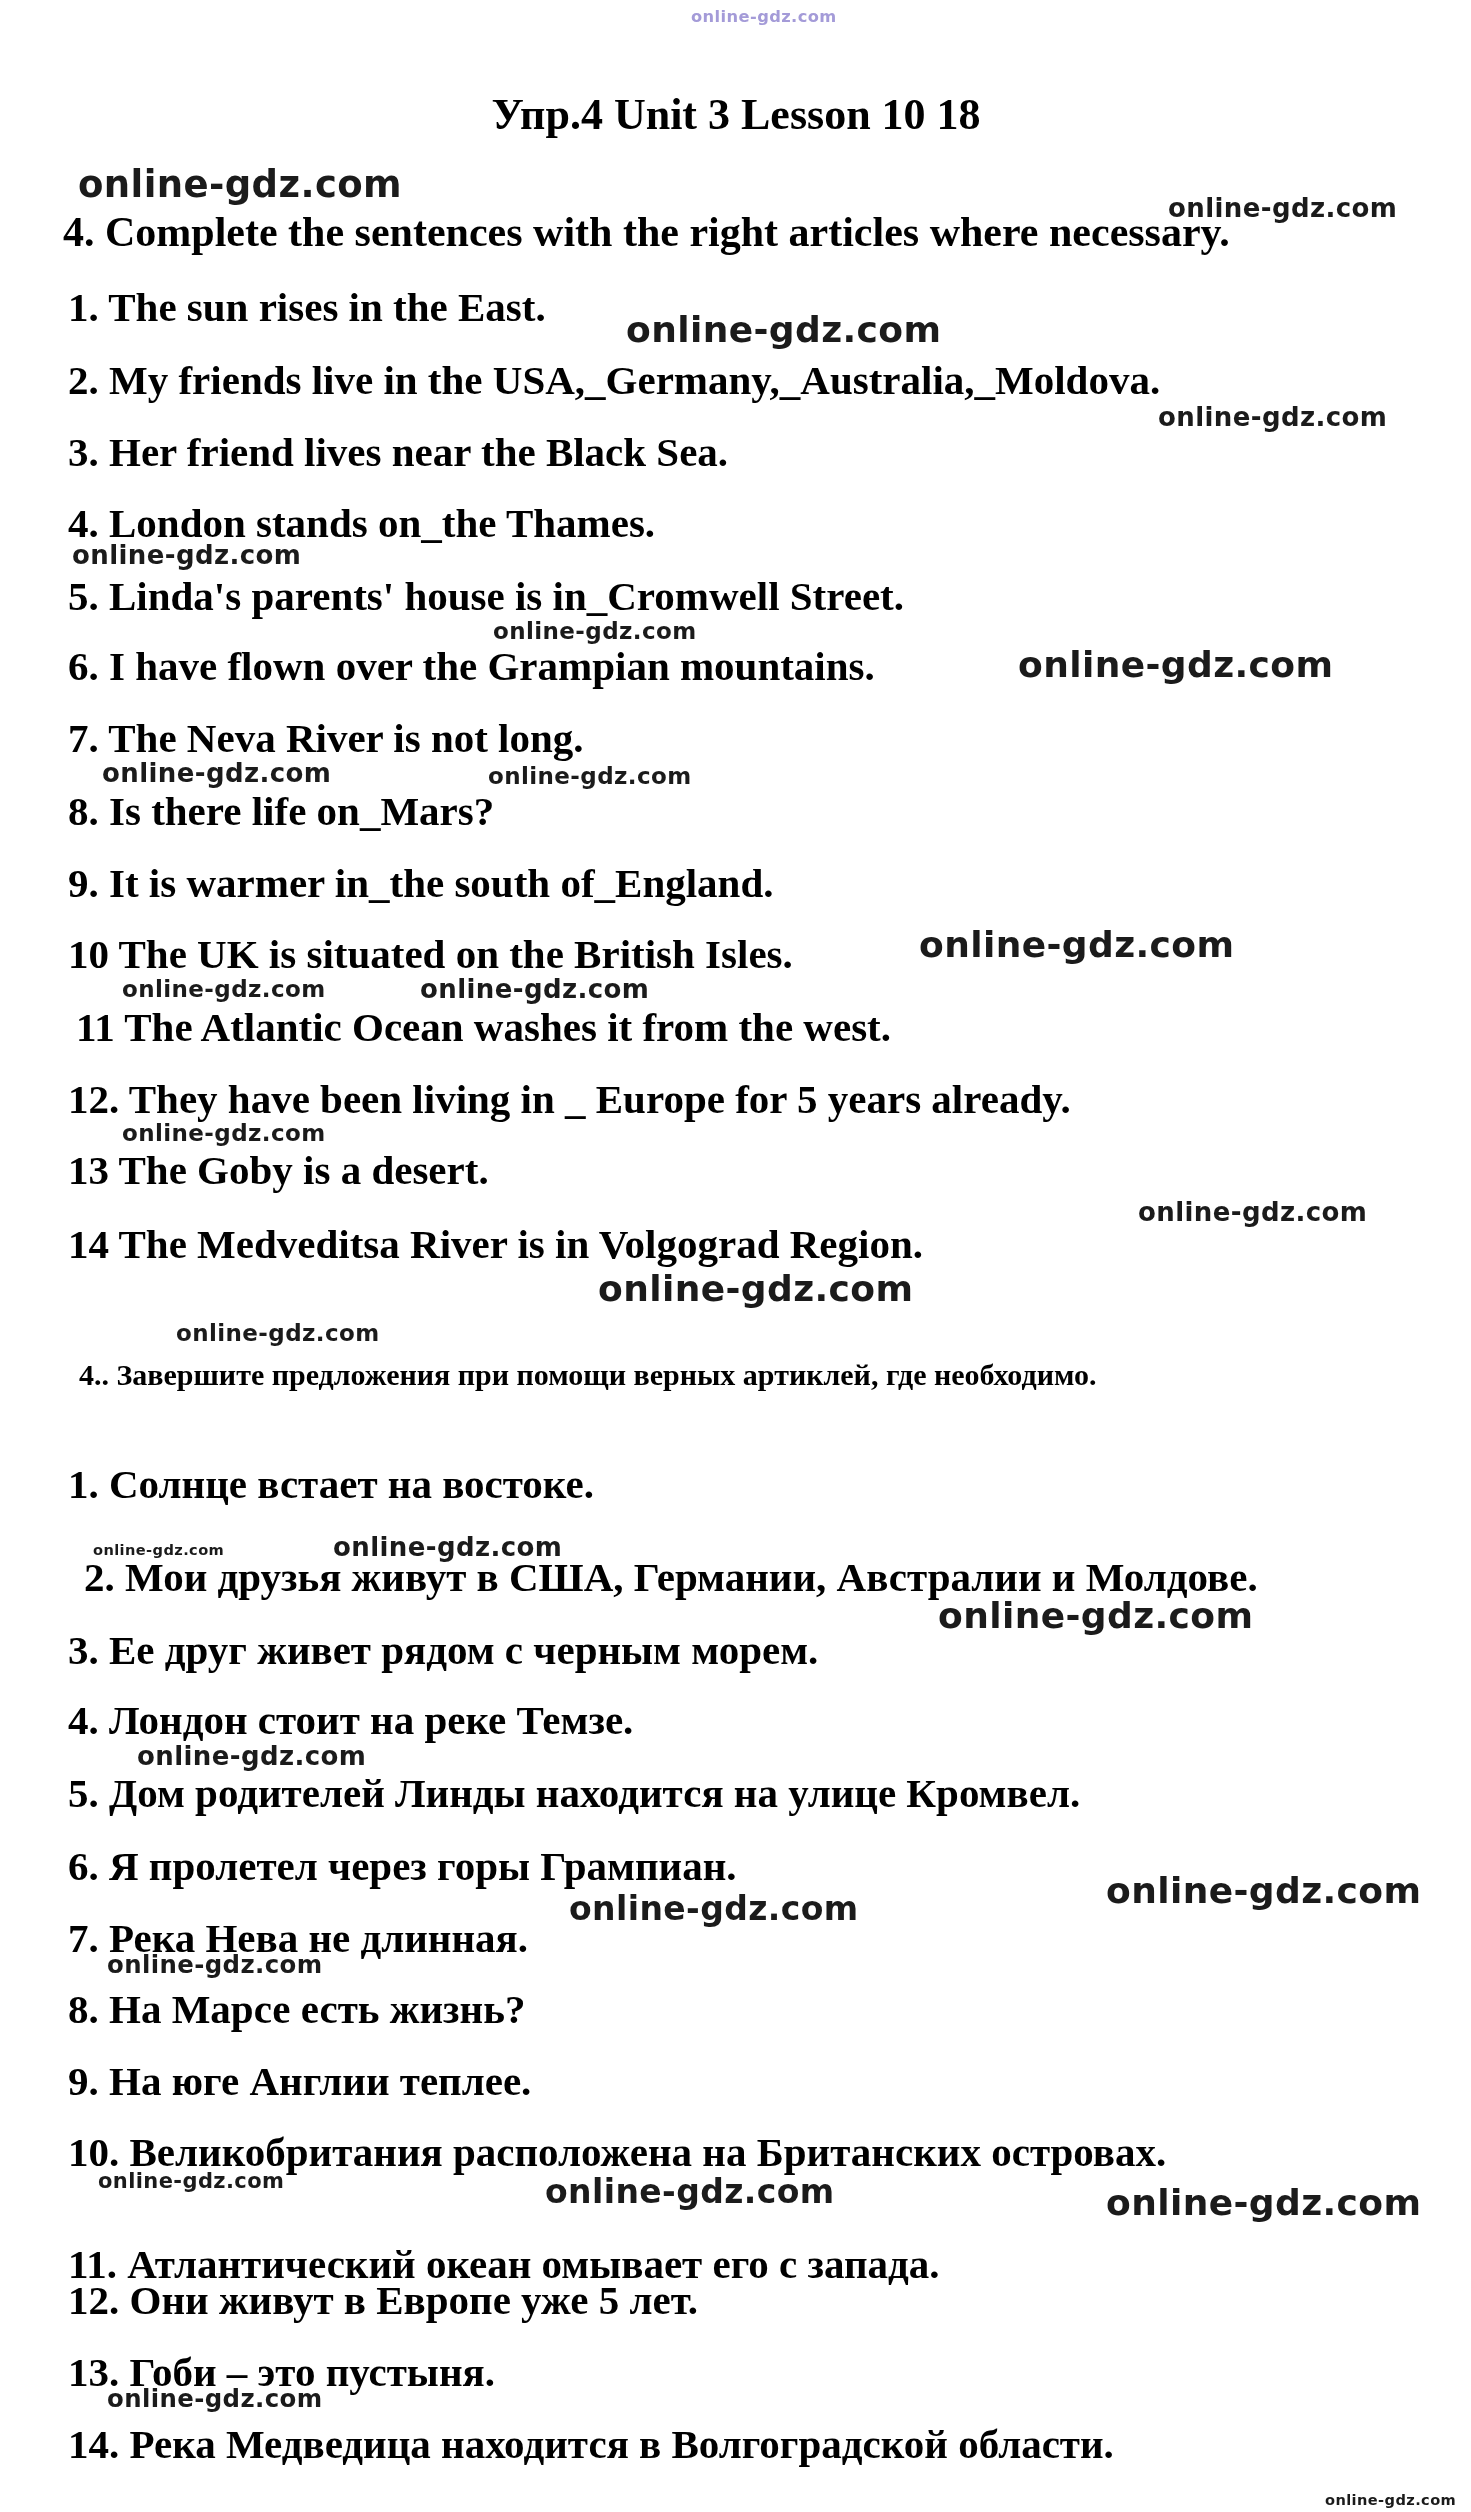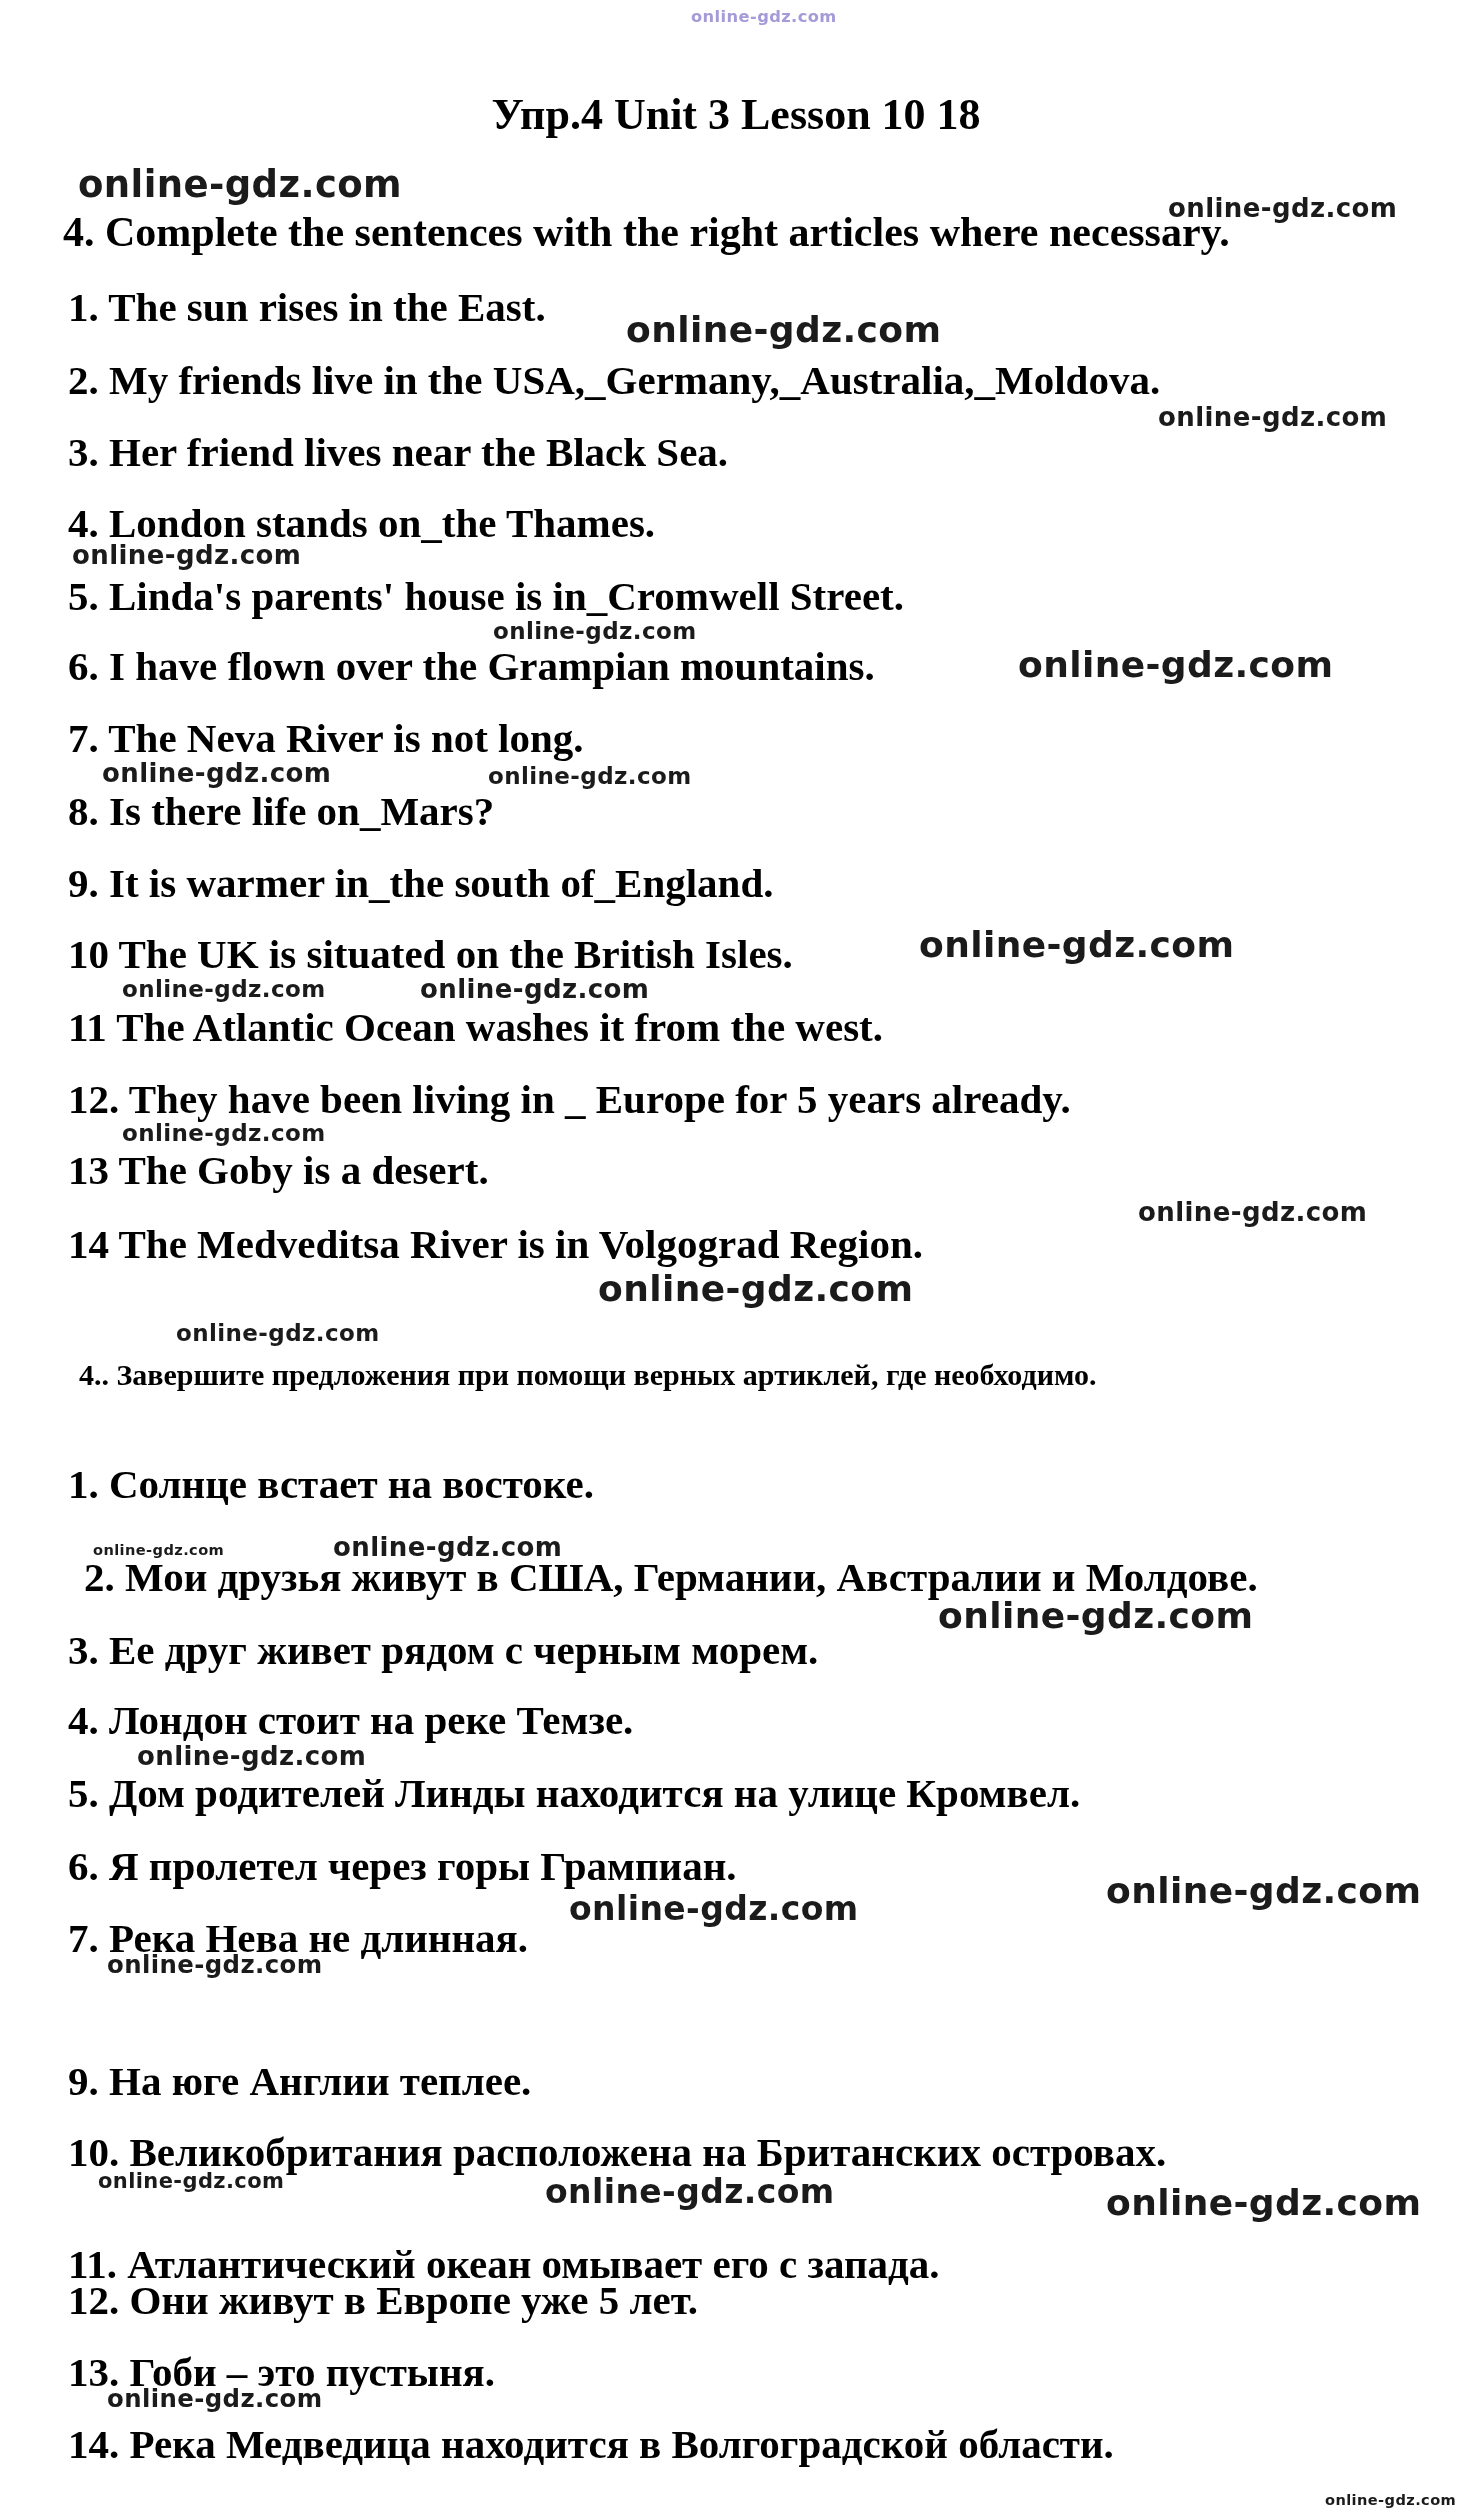"11 The Atlantic Ocean washes" p.line { margin-left: none -> 8px }
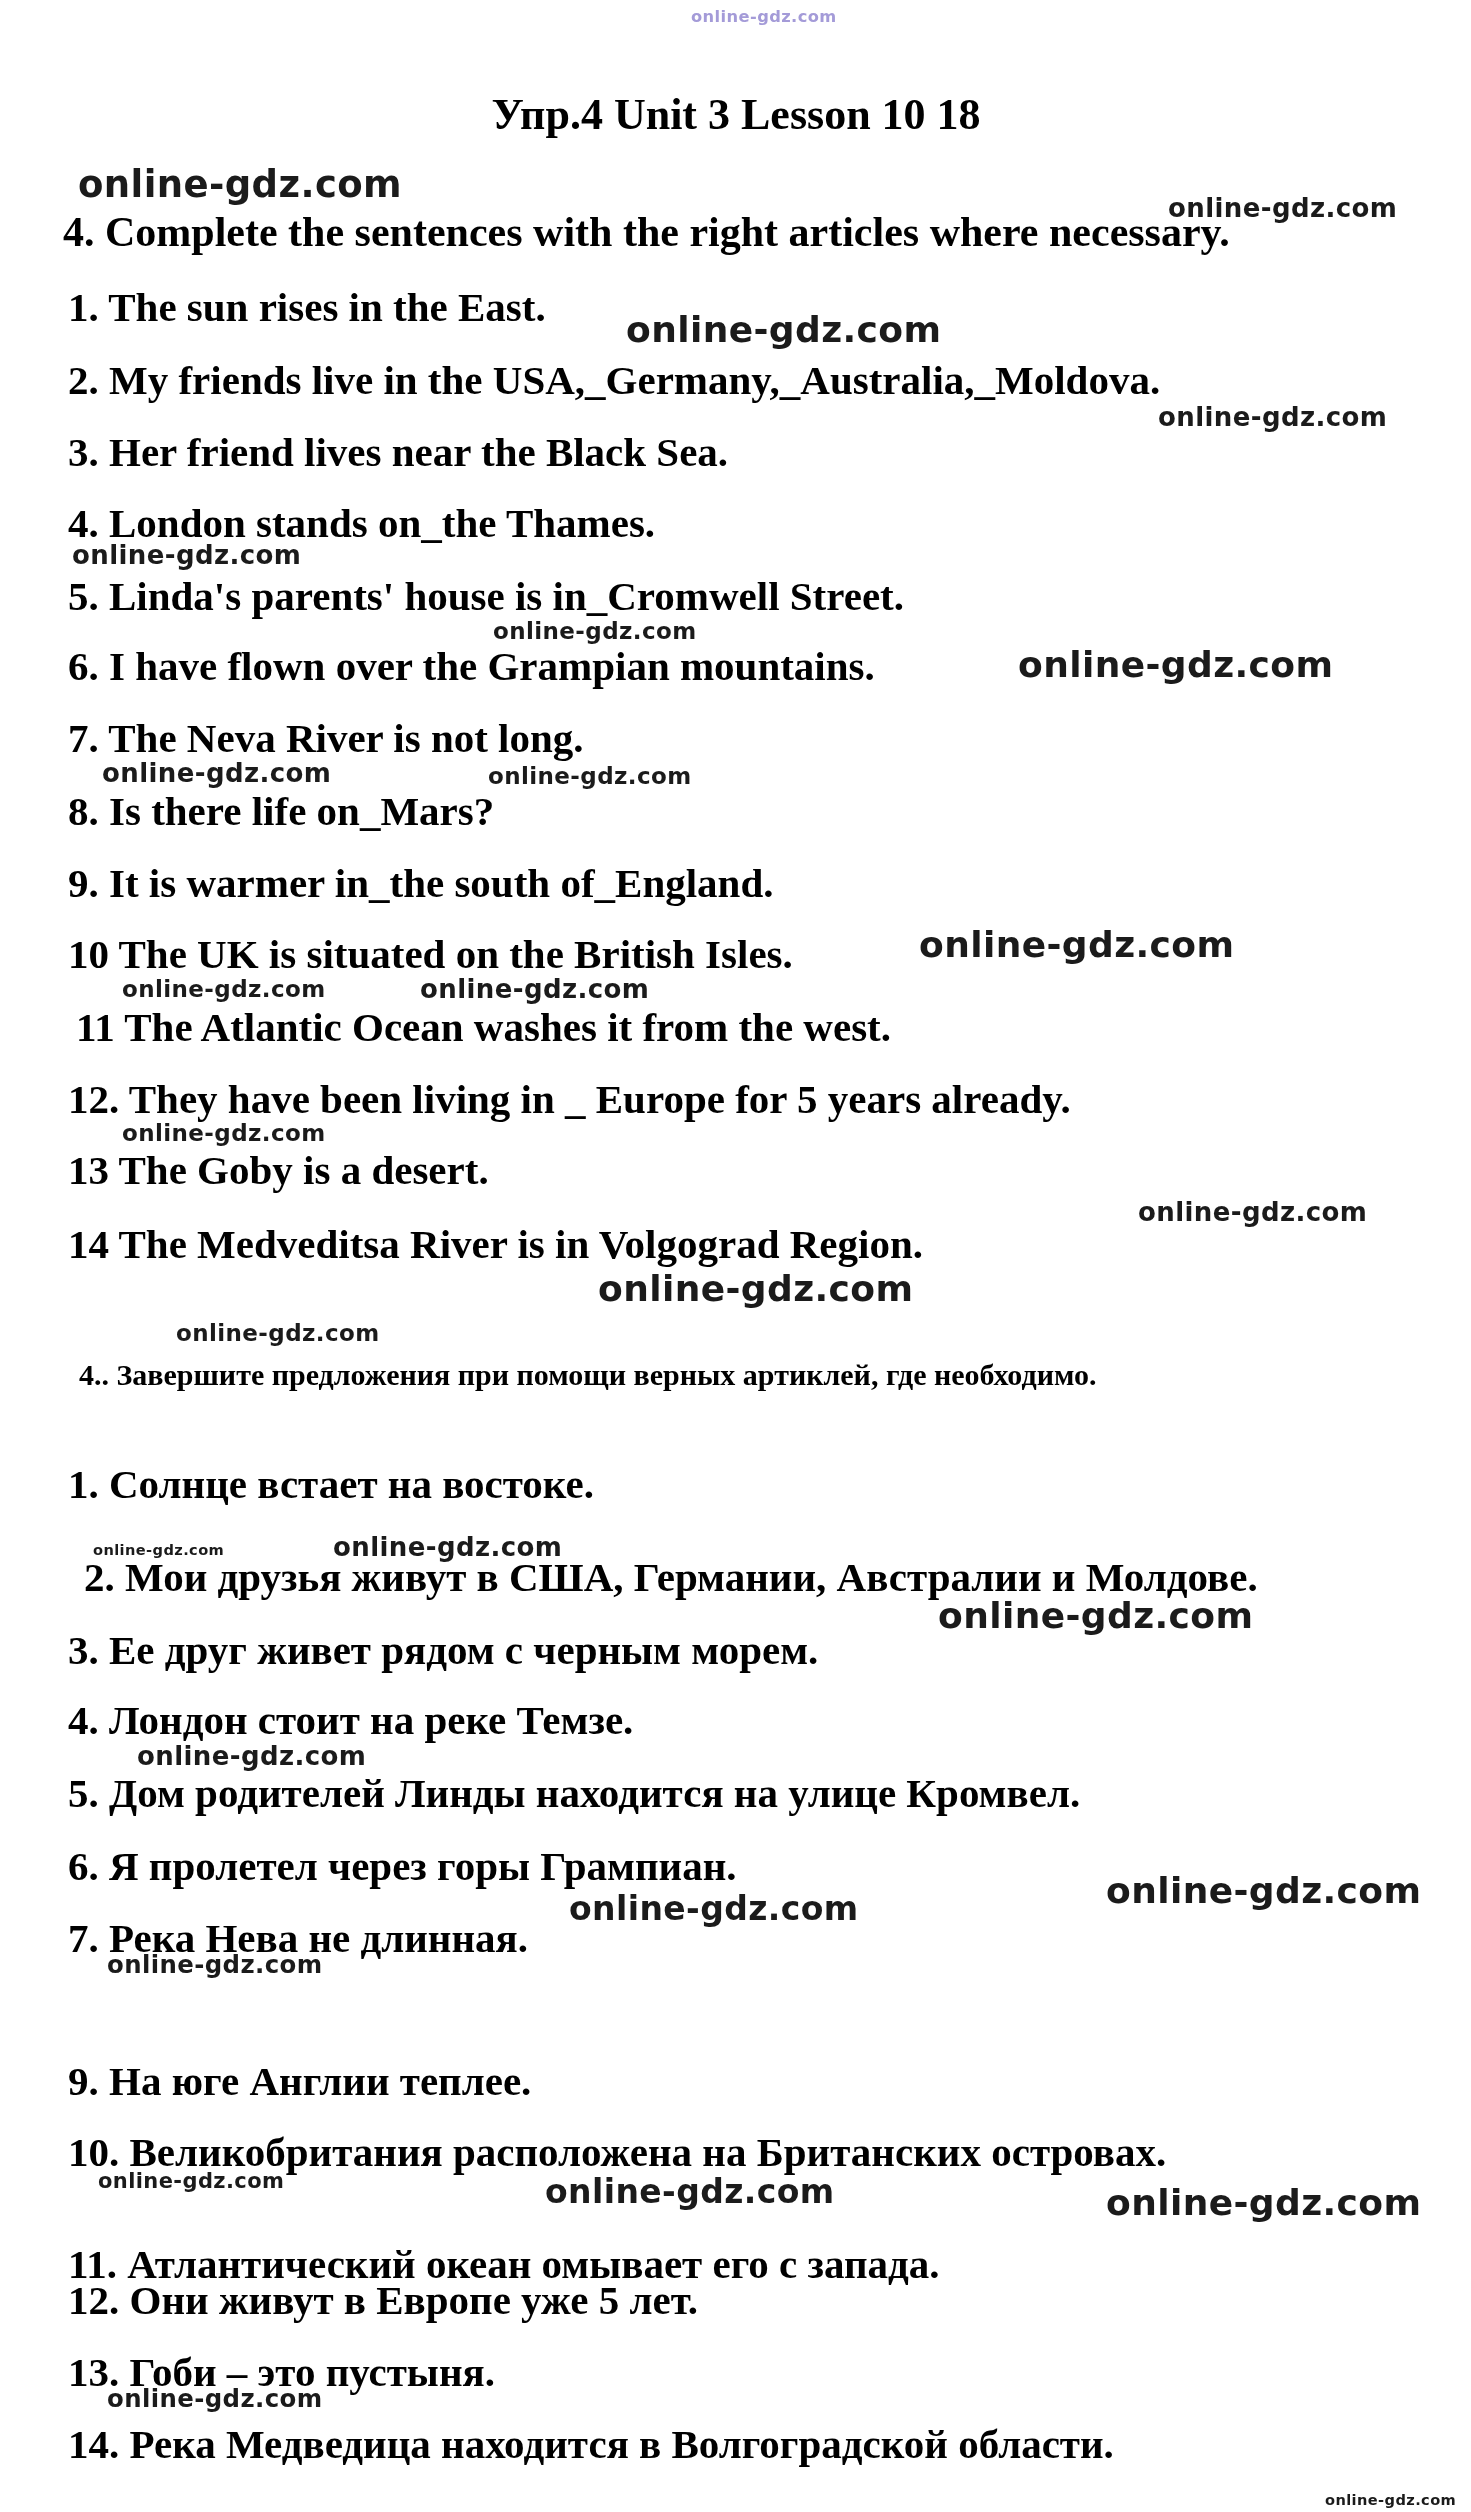"8. На Марсе есть жизнь?" p.line { html: none -> <p>8. На Марсе есть жизнь?</p> }
